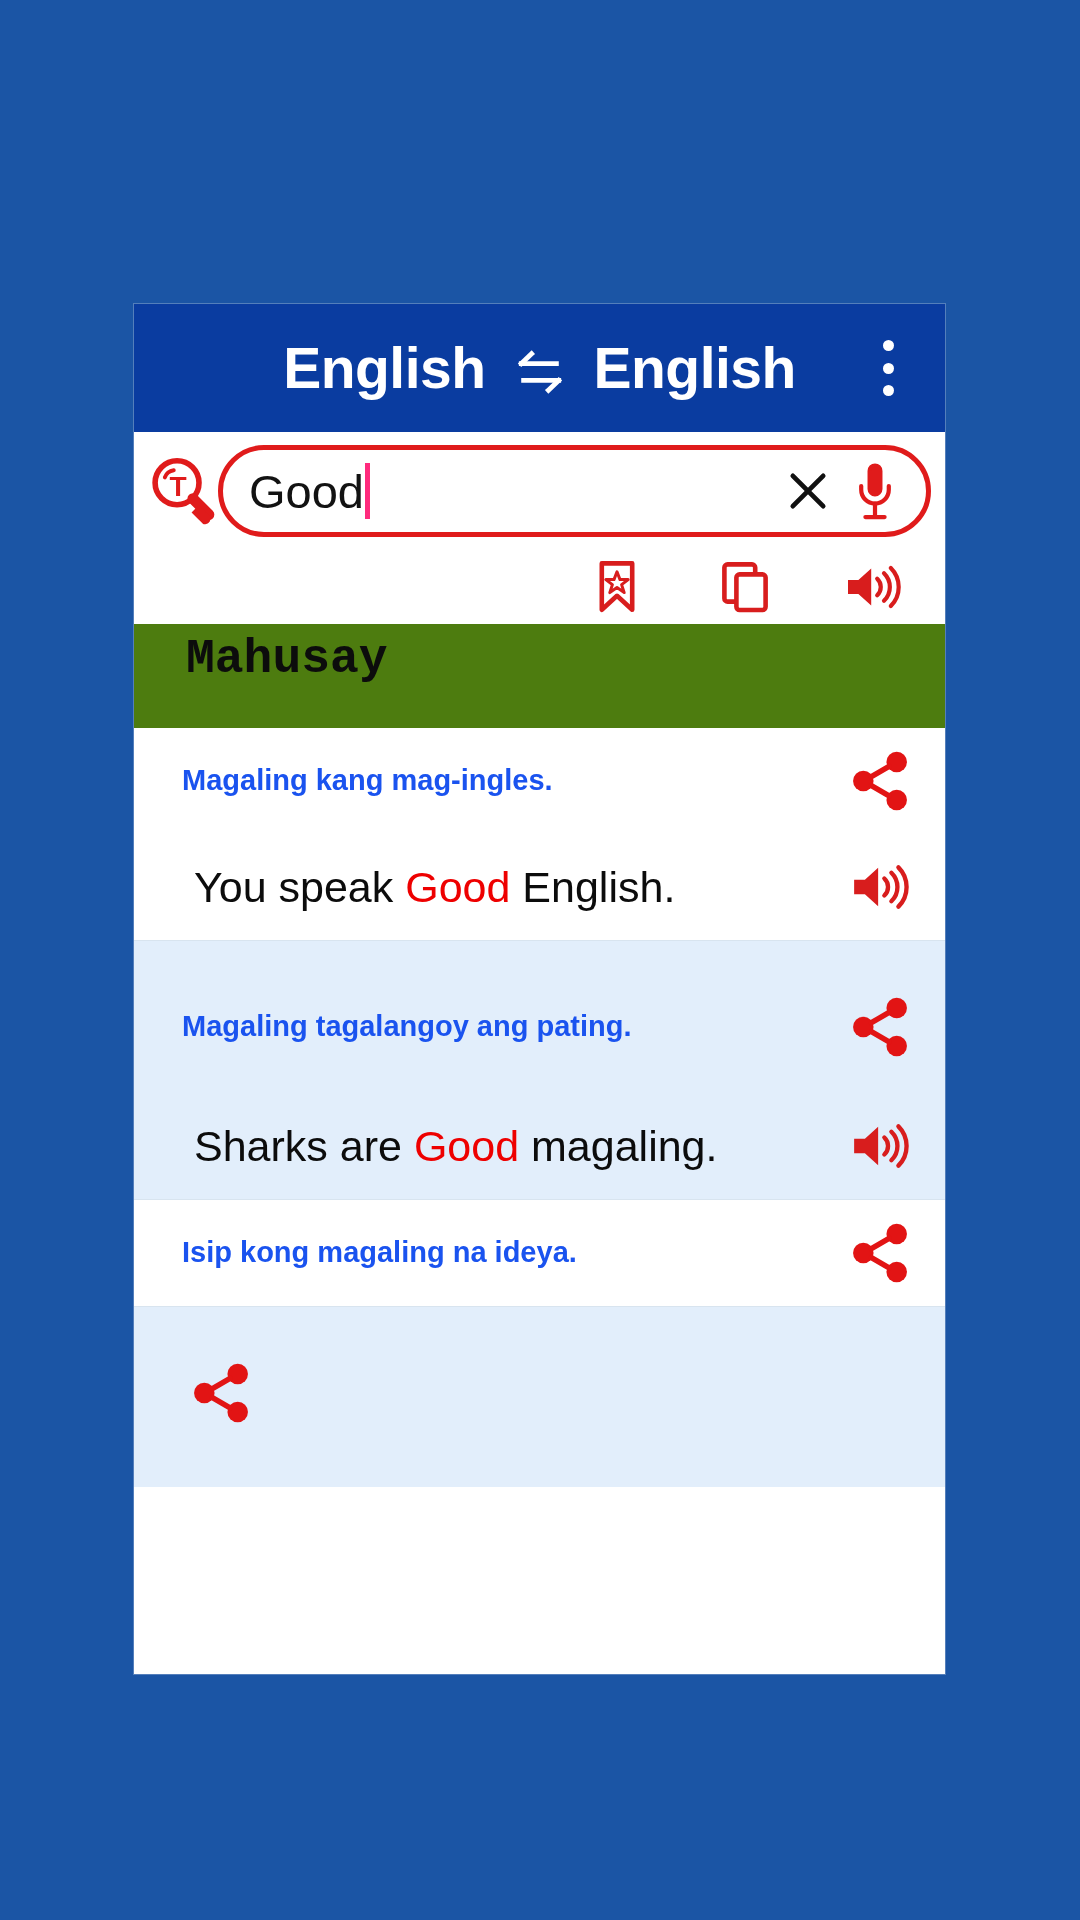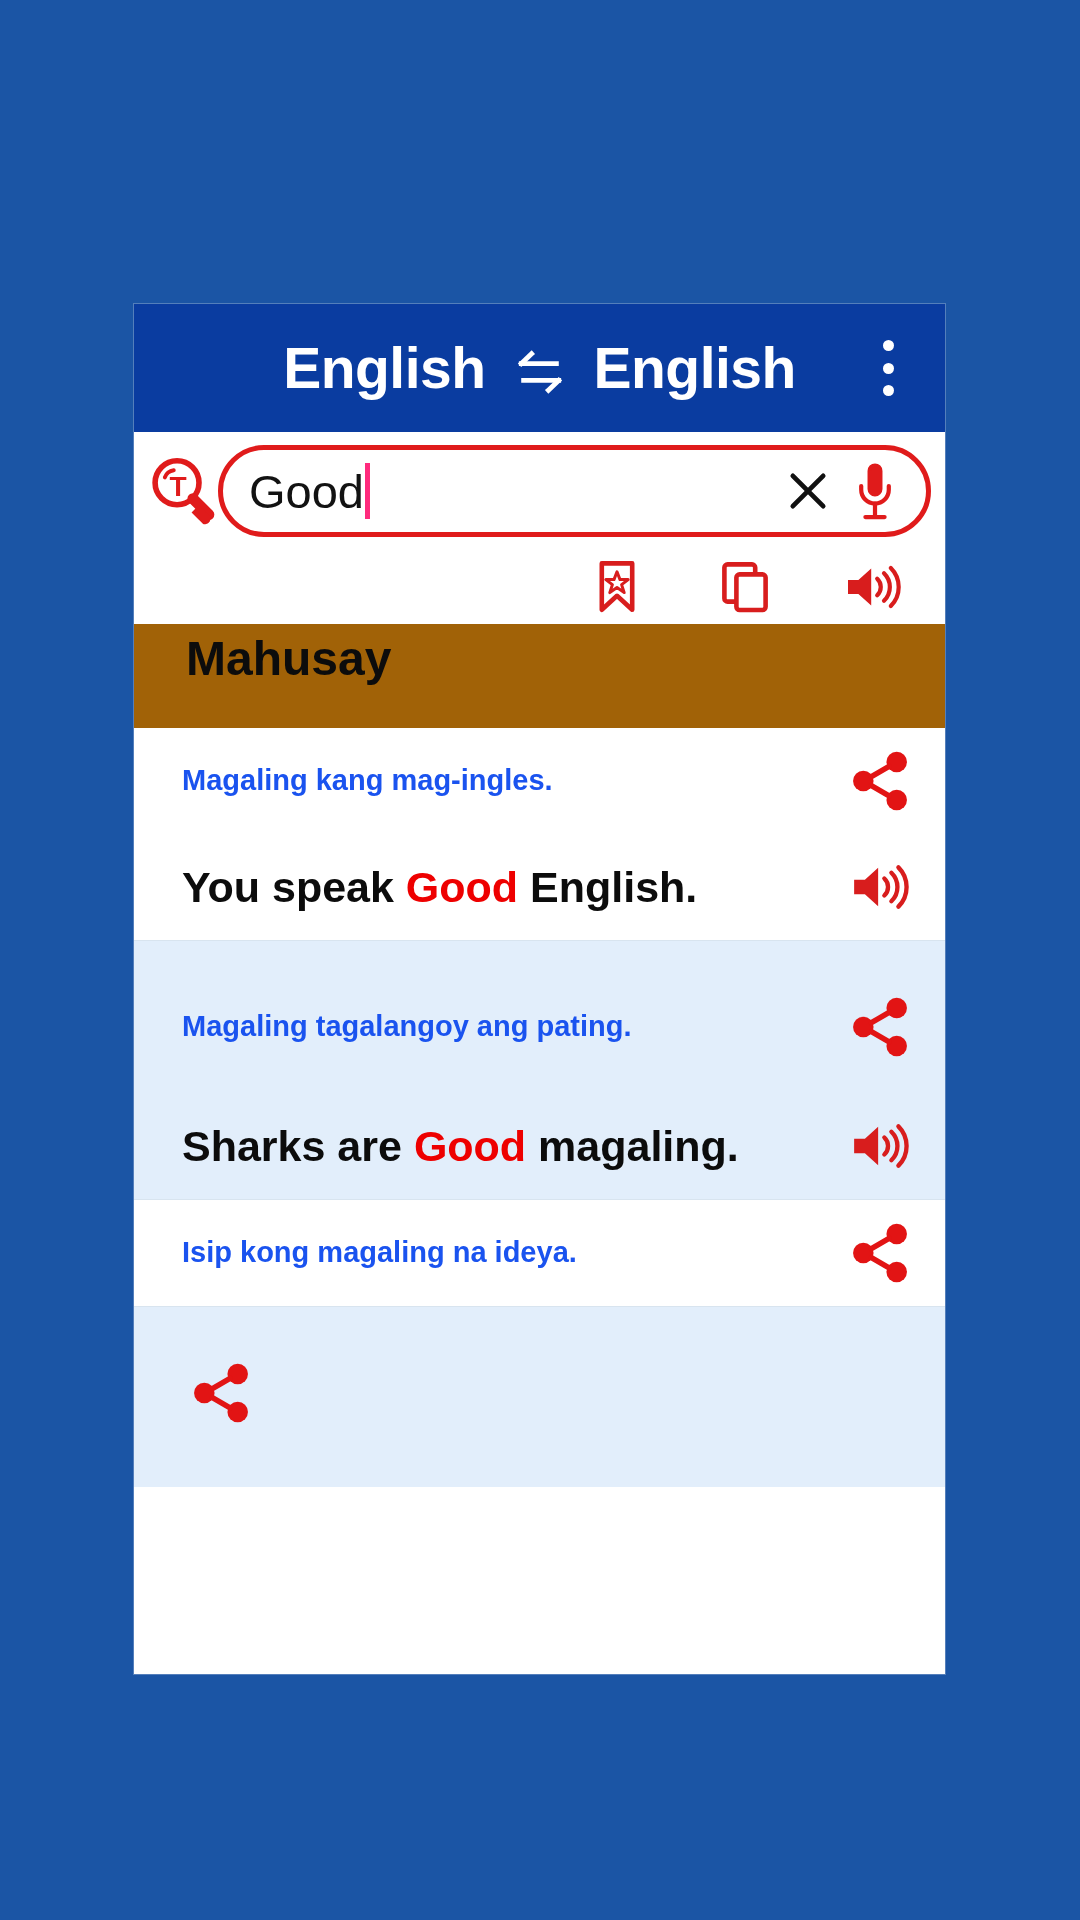"Mahusay" #primary-result { background: #a16207 -> #4d7c0f; font-family: none -> Liberation Mono, monospace }
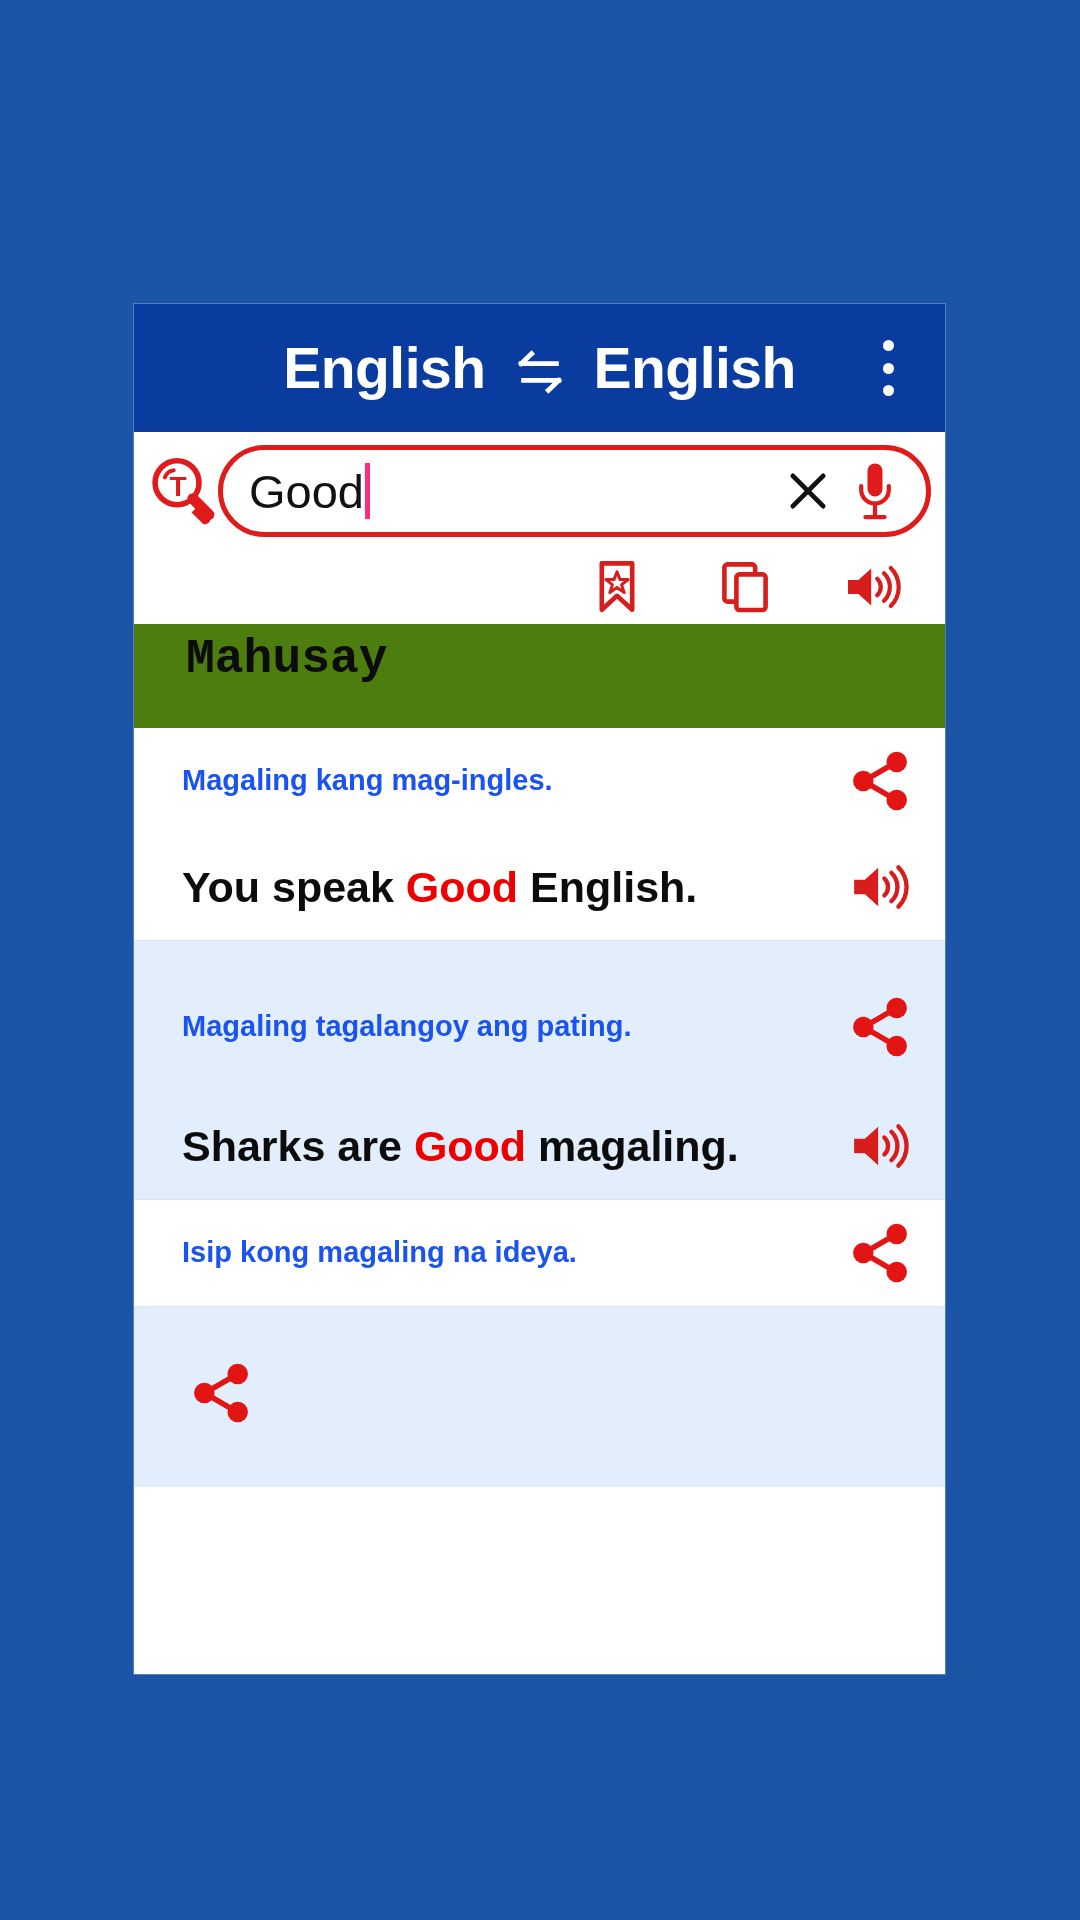"You speak Good English." .source-text { font-weight: bold -> normal; margin-left: none -> 12px }
